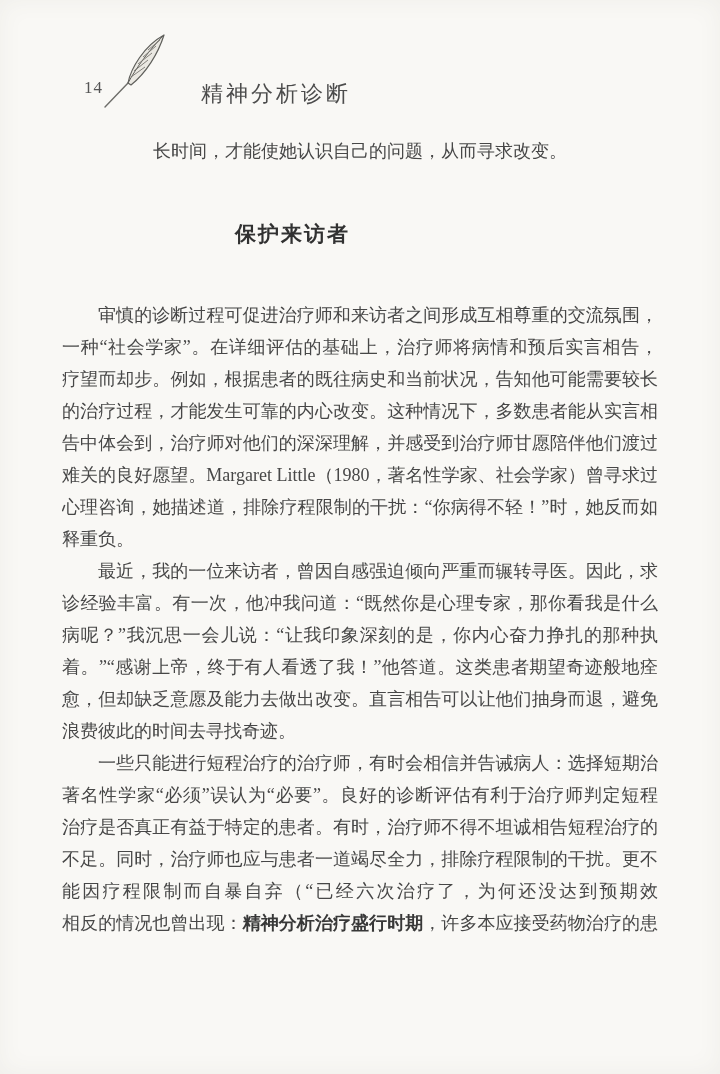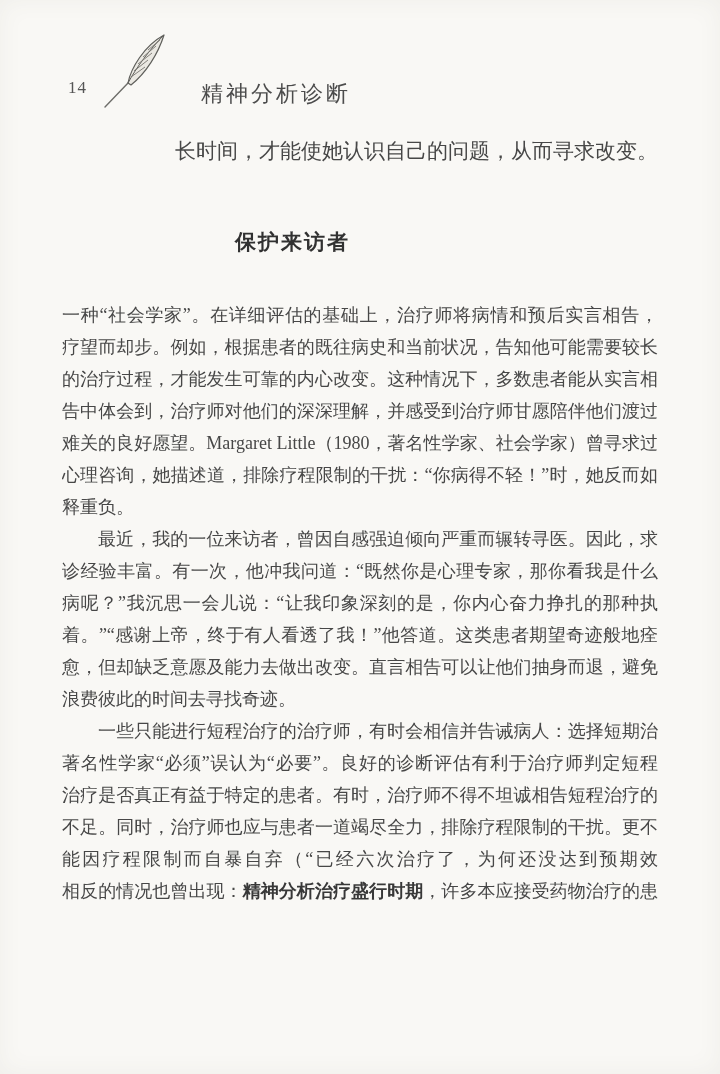"14" .pagenum { left: 68px -> 84px }
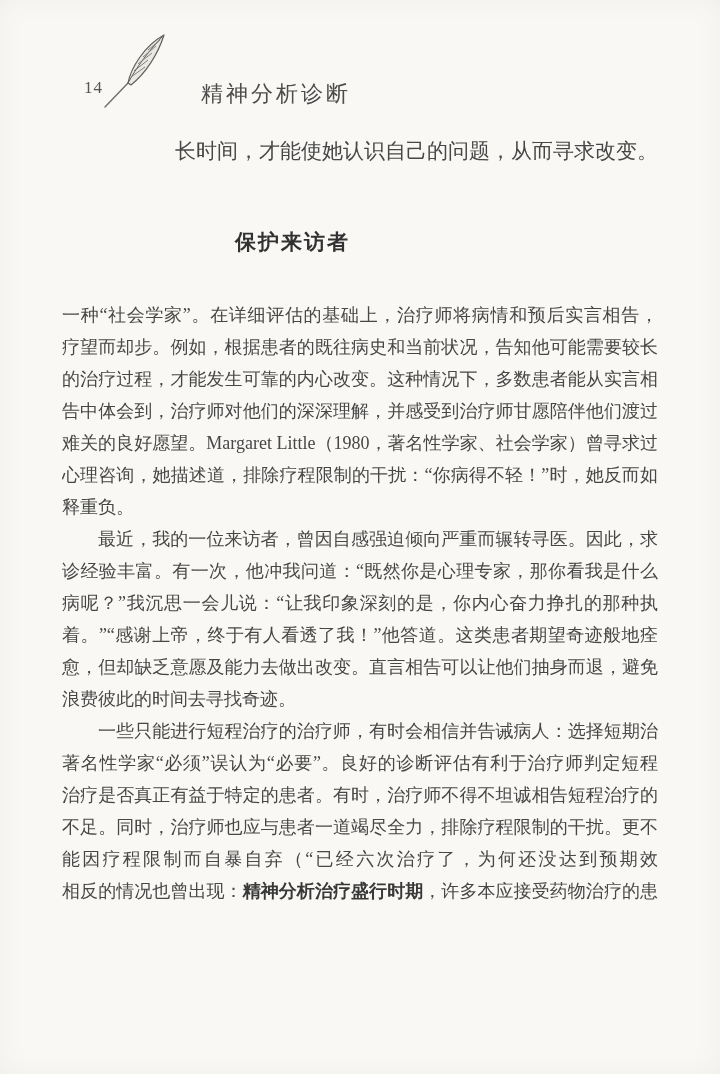"长时间，才能使她认识自己的问题，从而寻求改变。" .cont-line { font-size: 21px -> 18px; text-align: right -> center }
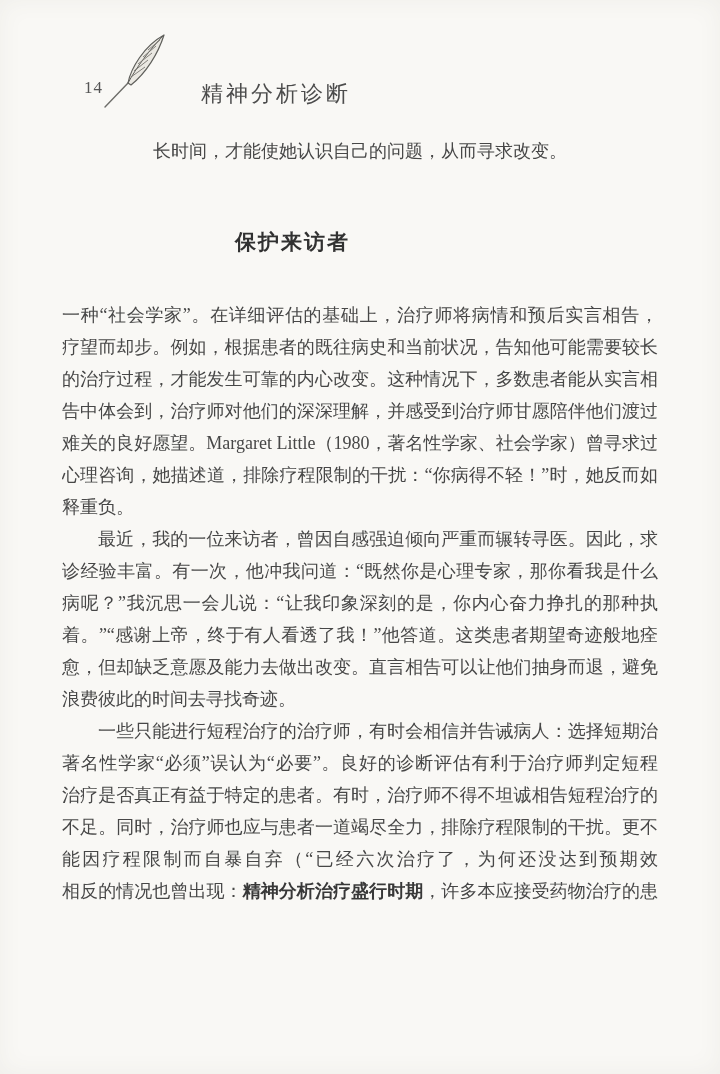"保护来访者" .section-heading { top: 228px -> 220px }
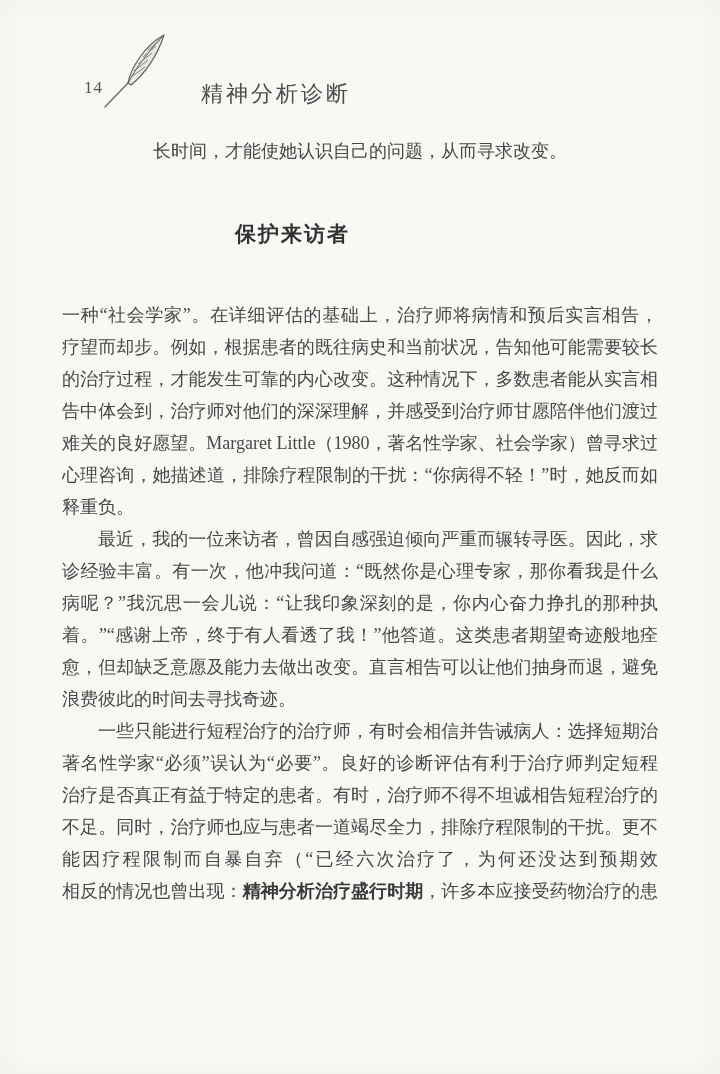"审慎的诊断过程可促进治疗师和来访者之间形成互相尊重的交流氛围，" div.line { html: none -> <div><span>审慎的诊断过程可促进治疗师和来访者之间形成互相尊重的交流氛围，</span></div> }
